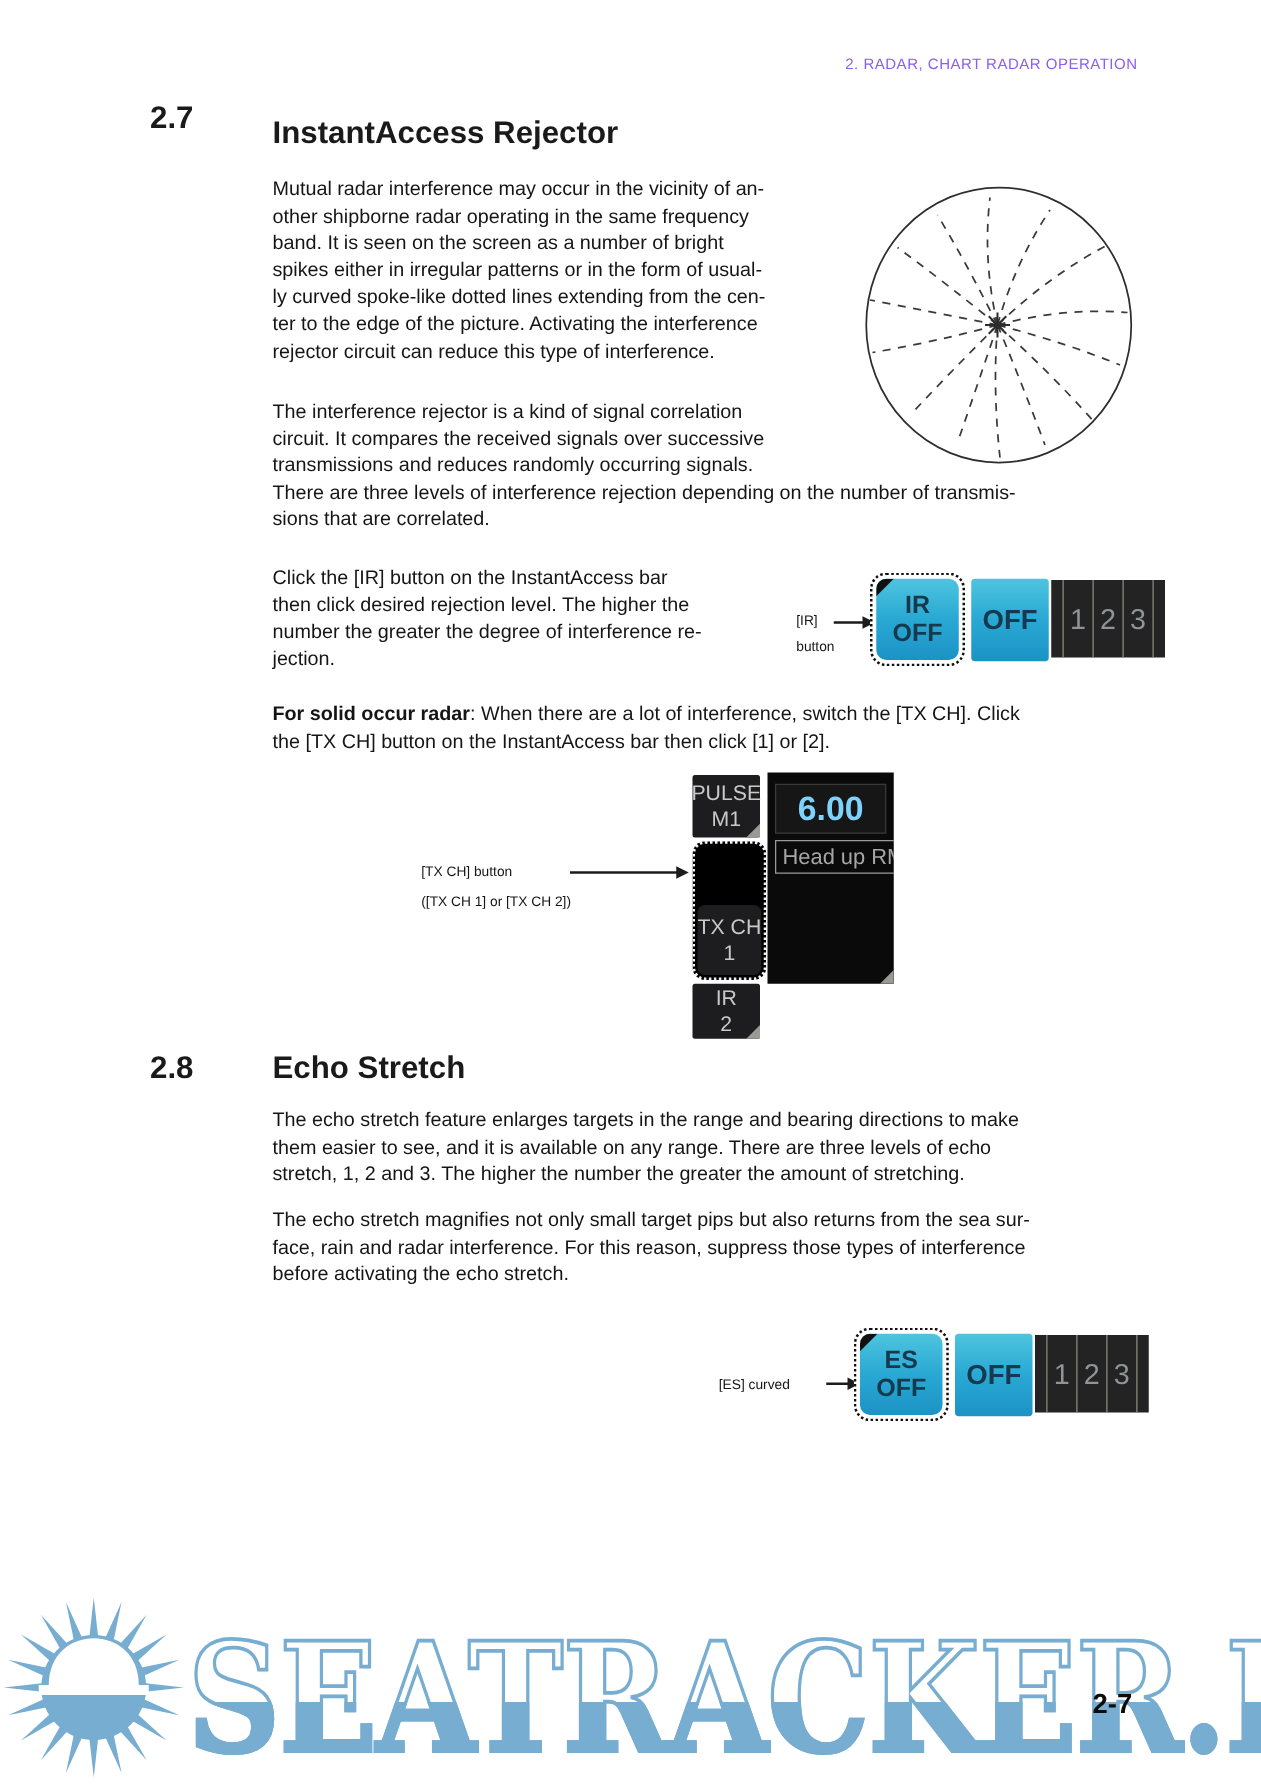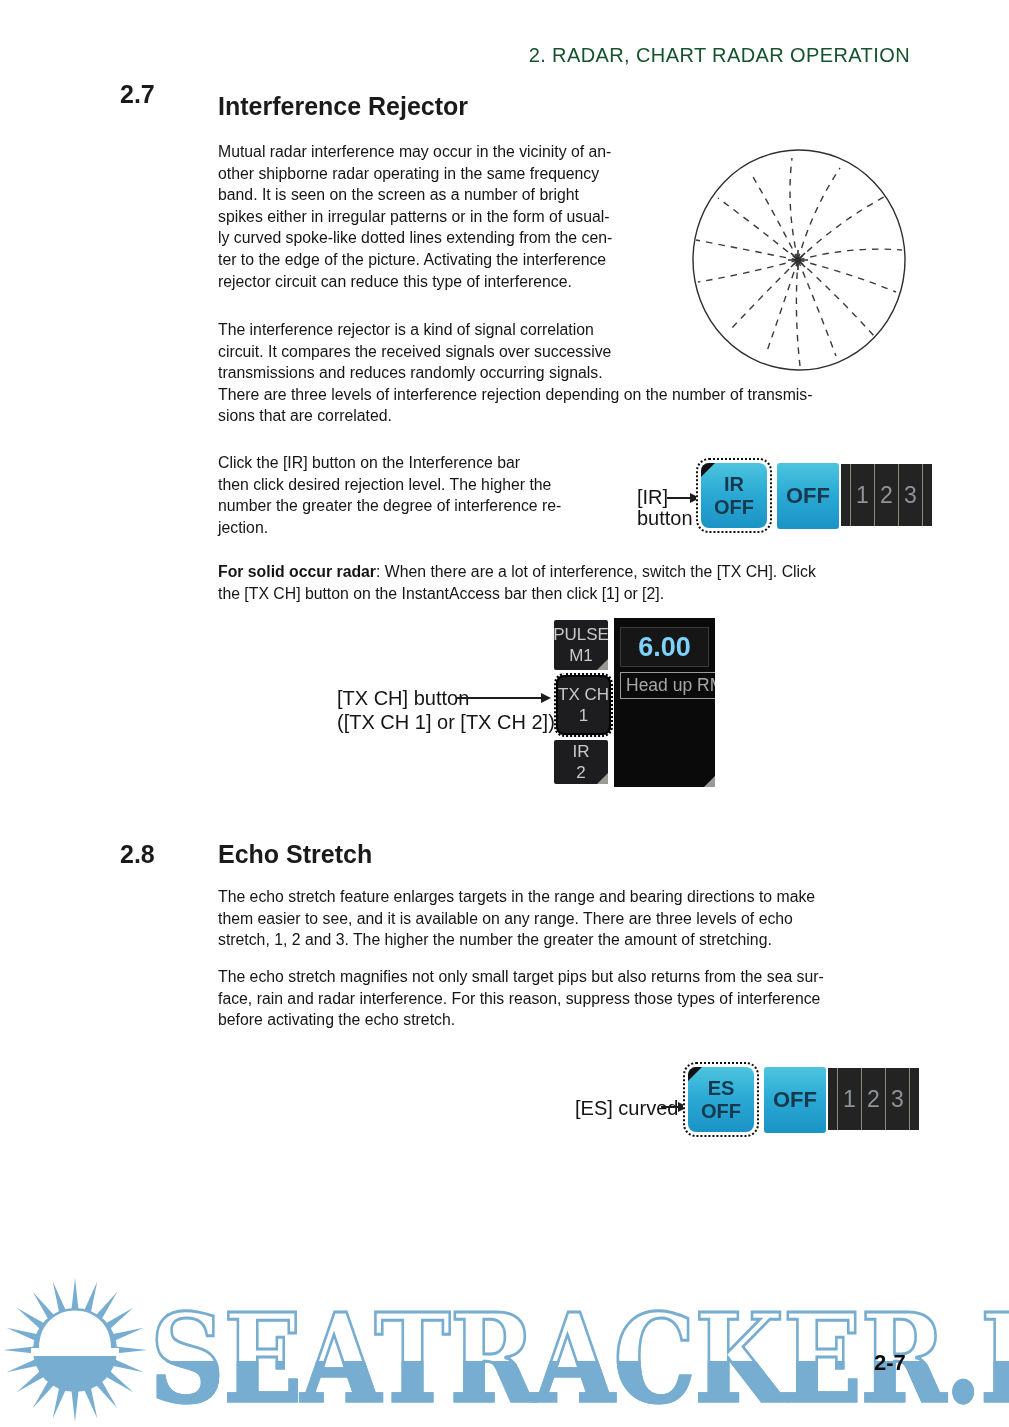"2. RADAR, CHART RADAR OPERATION" .running-head { color: #14532d -> #8b5cf6; font-size: 20px -> 12px }
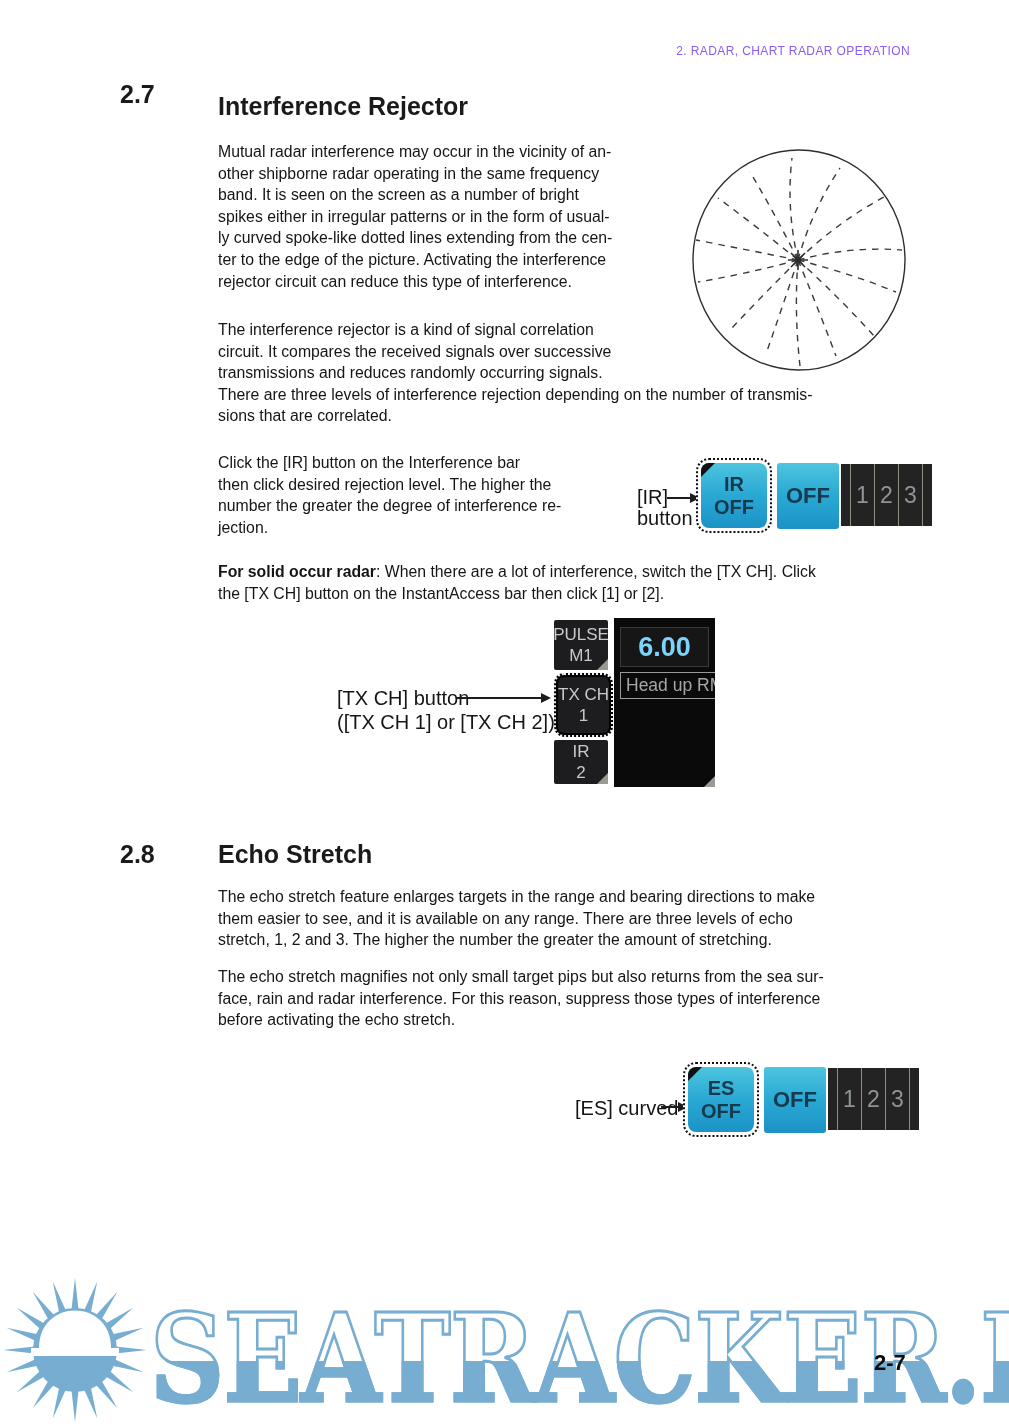"Interference Rejector" div.abs { text: Interference -> InstantAccess }
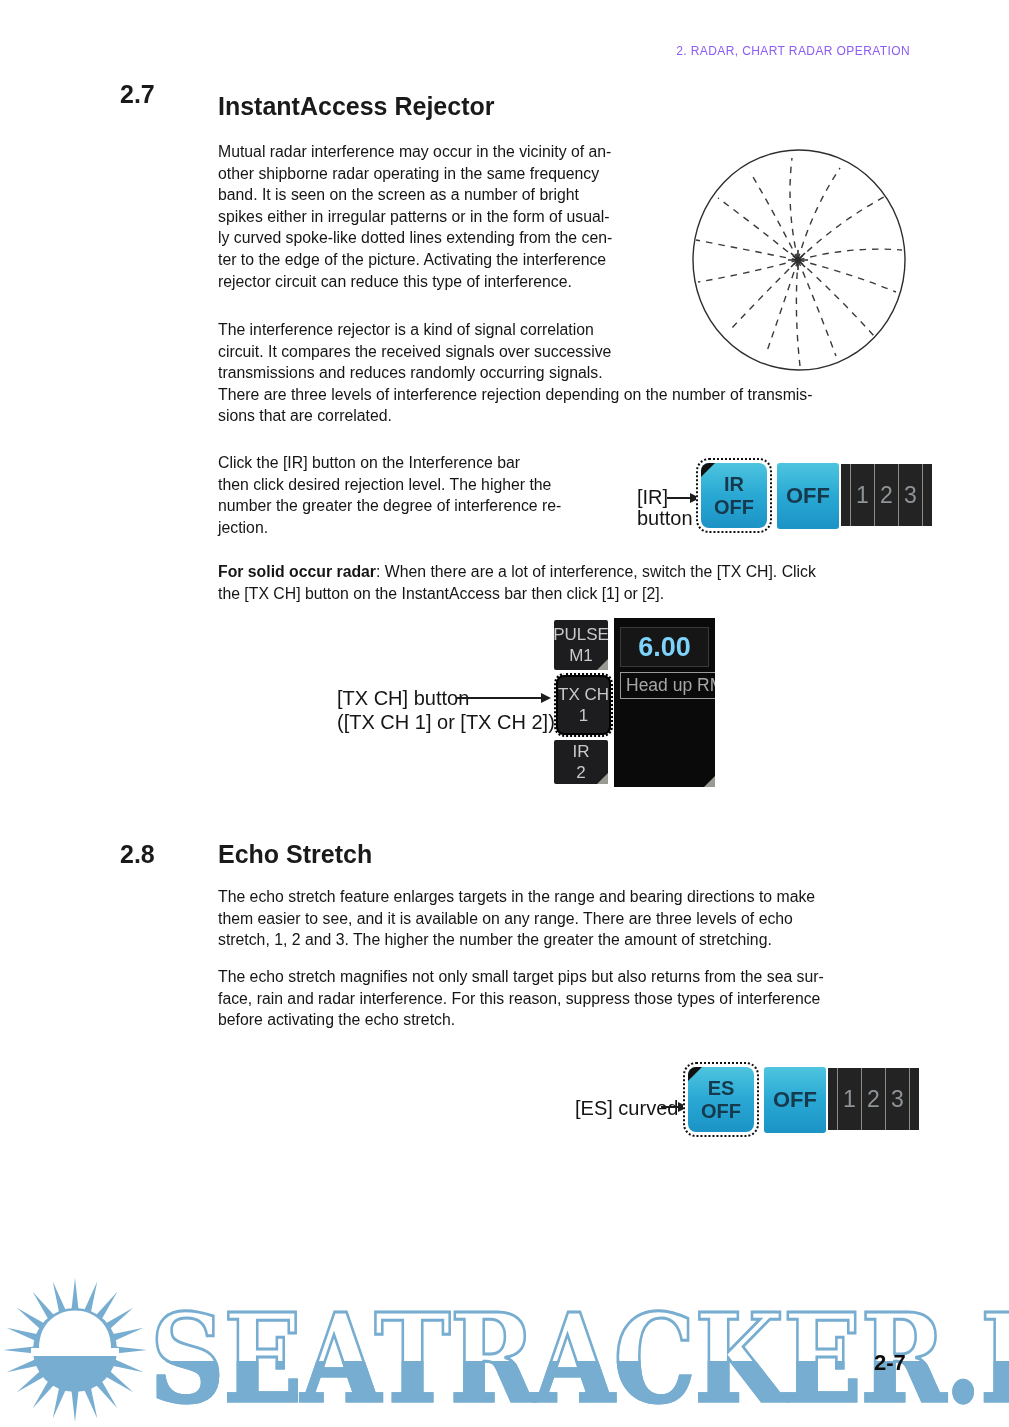"Click the [IR] button on" div.abs { text: Interference -> InstantAccess }
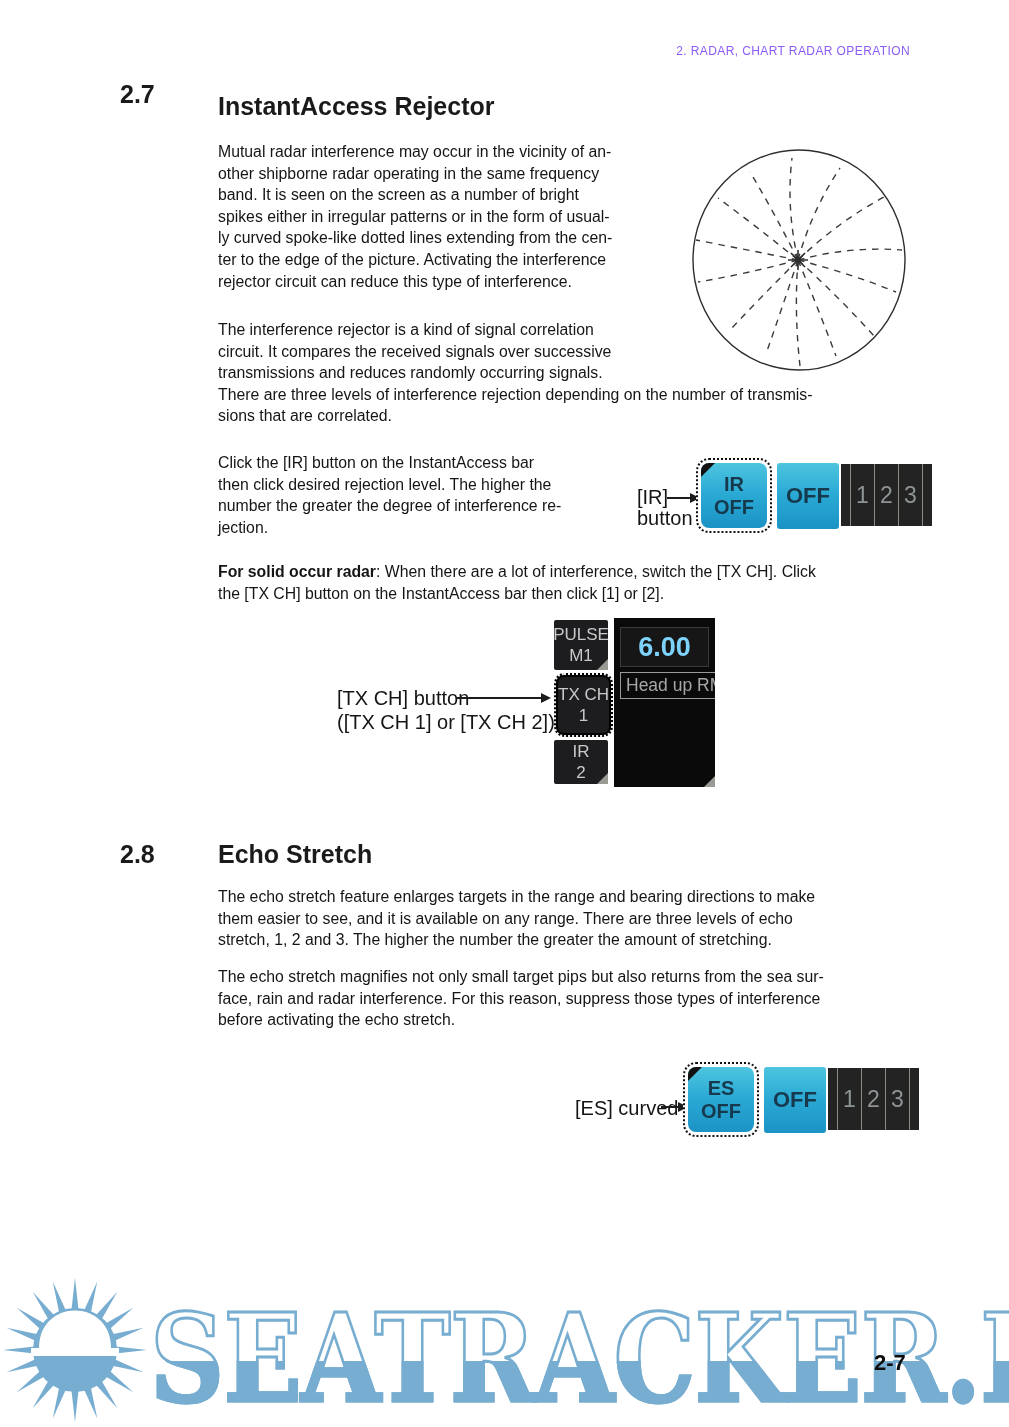"[IR]" .fig-label { font-size: 20px -> 11px }
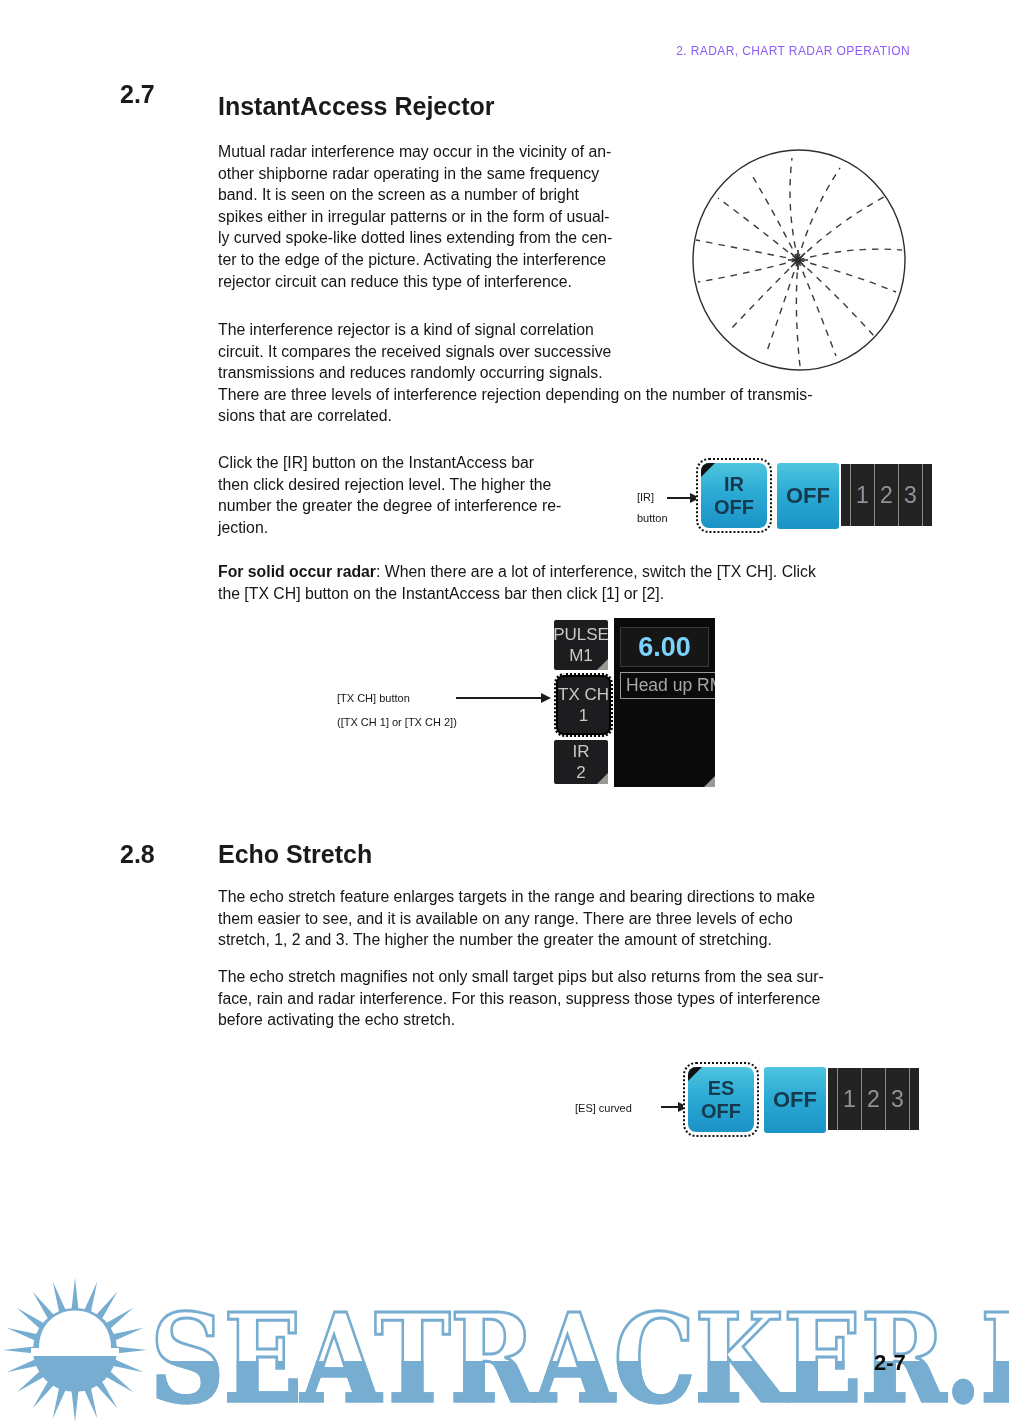"TX CH" div.tx-col-btn { margin-top: none -> 47px }
